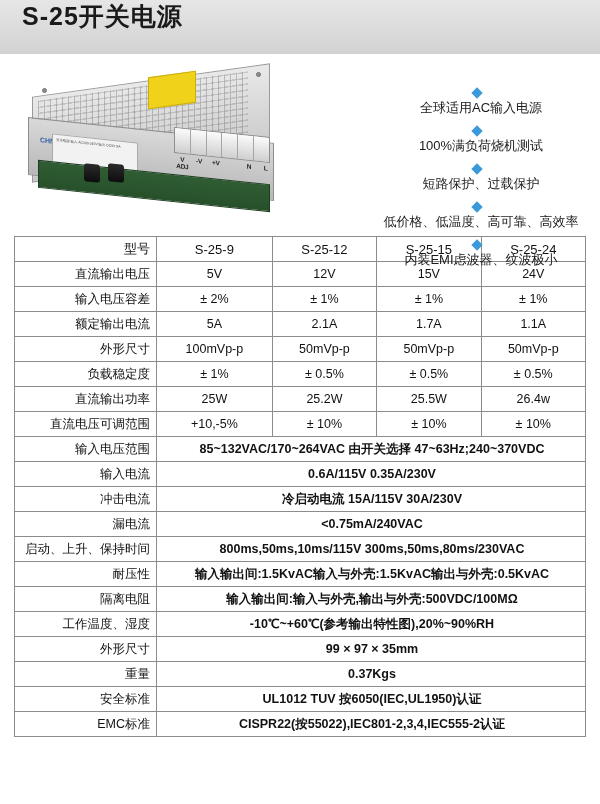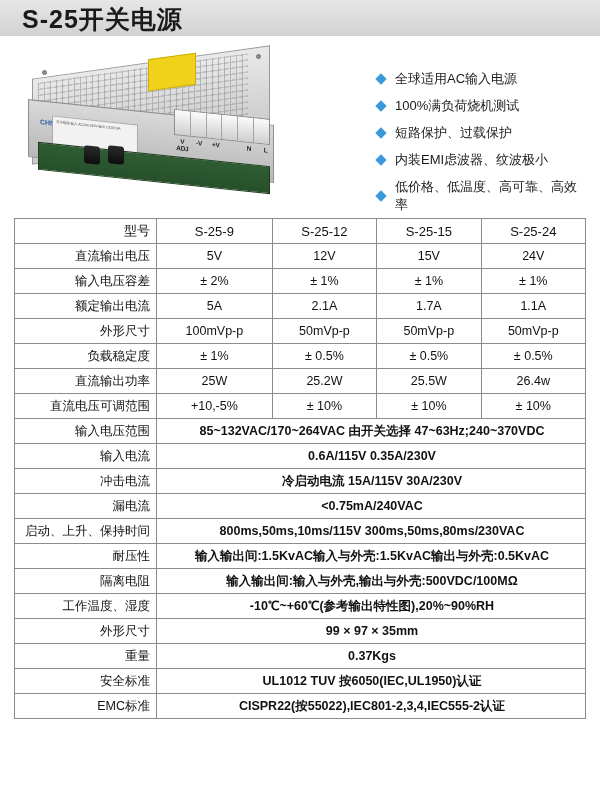"S-25开关电源" .header { align-items: flex-end -> flex-start; height: 36px -> 54px }
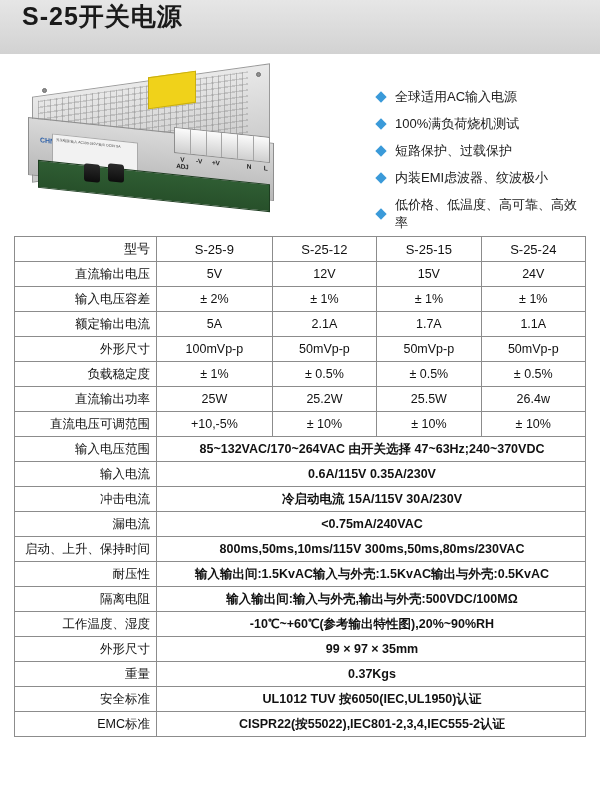"全球适用AC输入电源" .feature-row { flex-direction: none -> column }
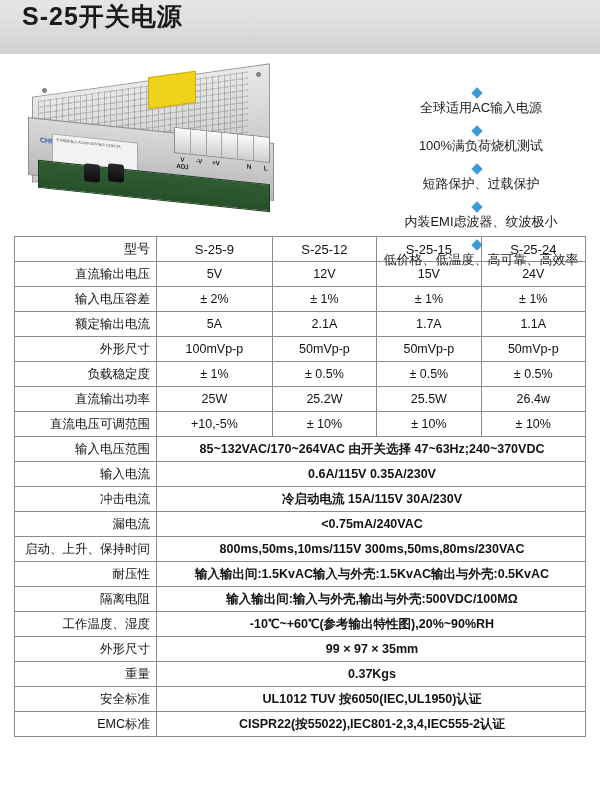"内装EMI虑波器、纹波极小" div.feature-row { order: before "低价格、低温度、高可靠、高效率" -> after "低价格、低温度、高可靠、高效率" }
